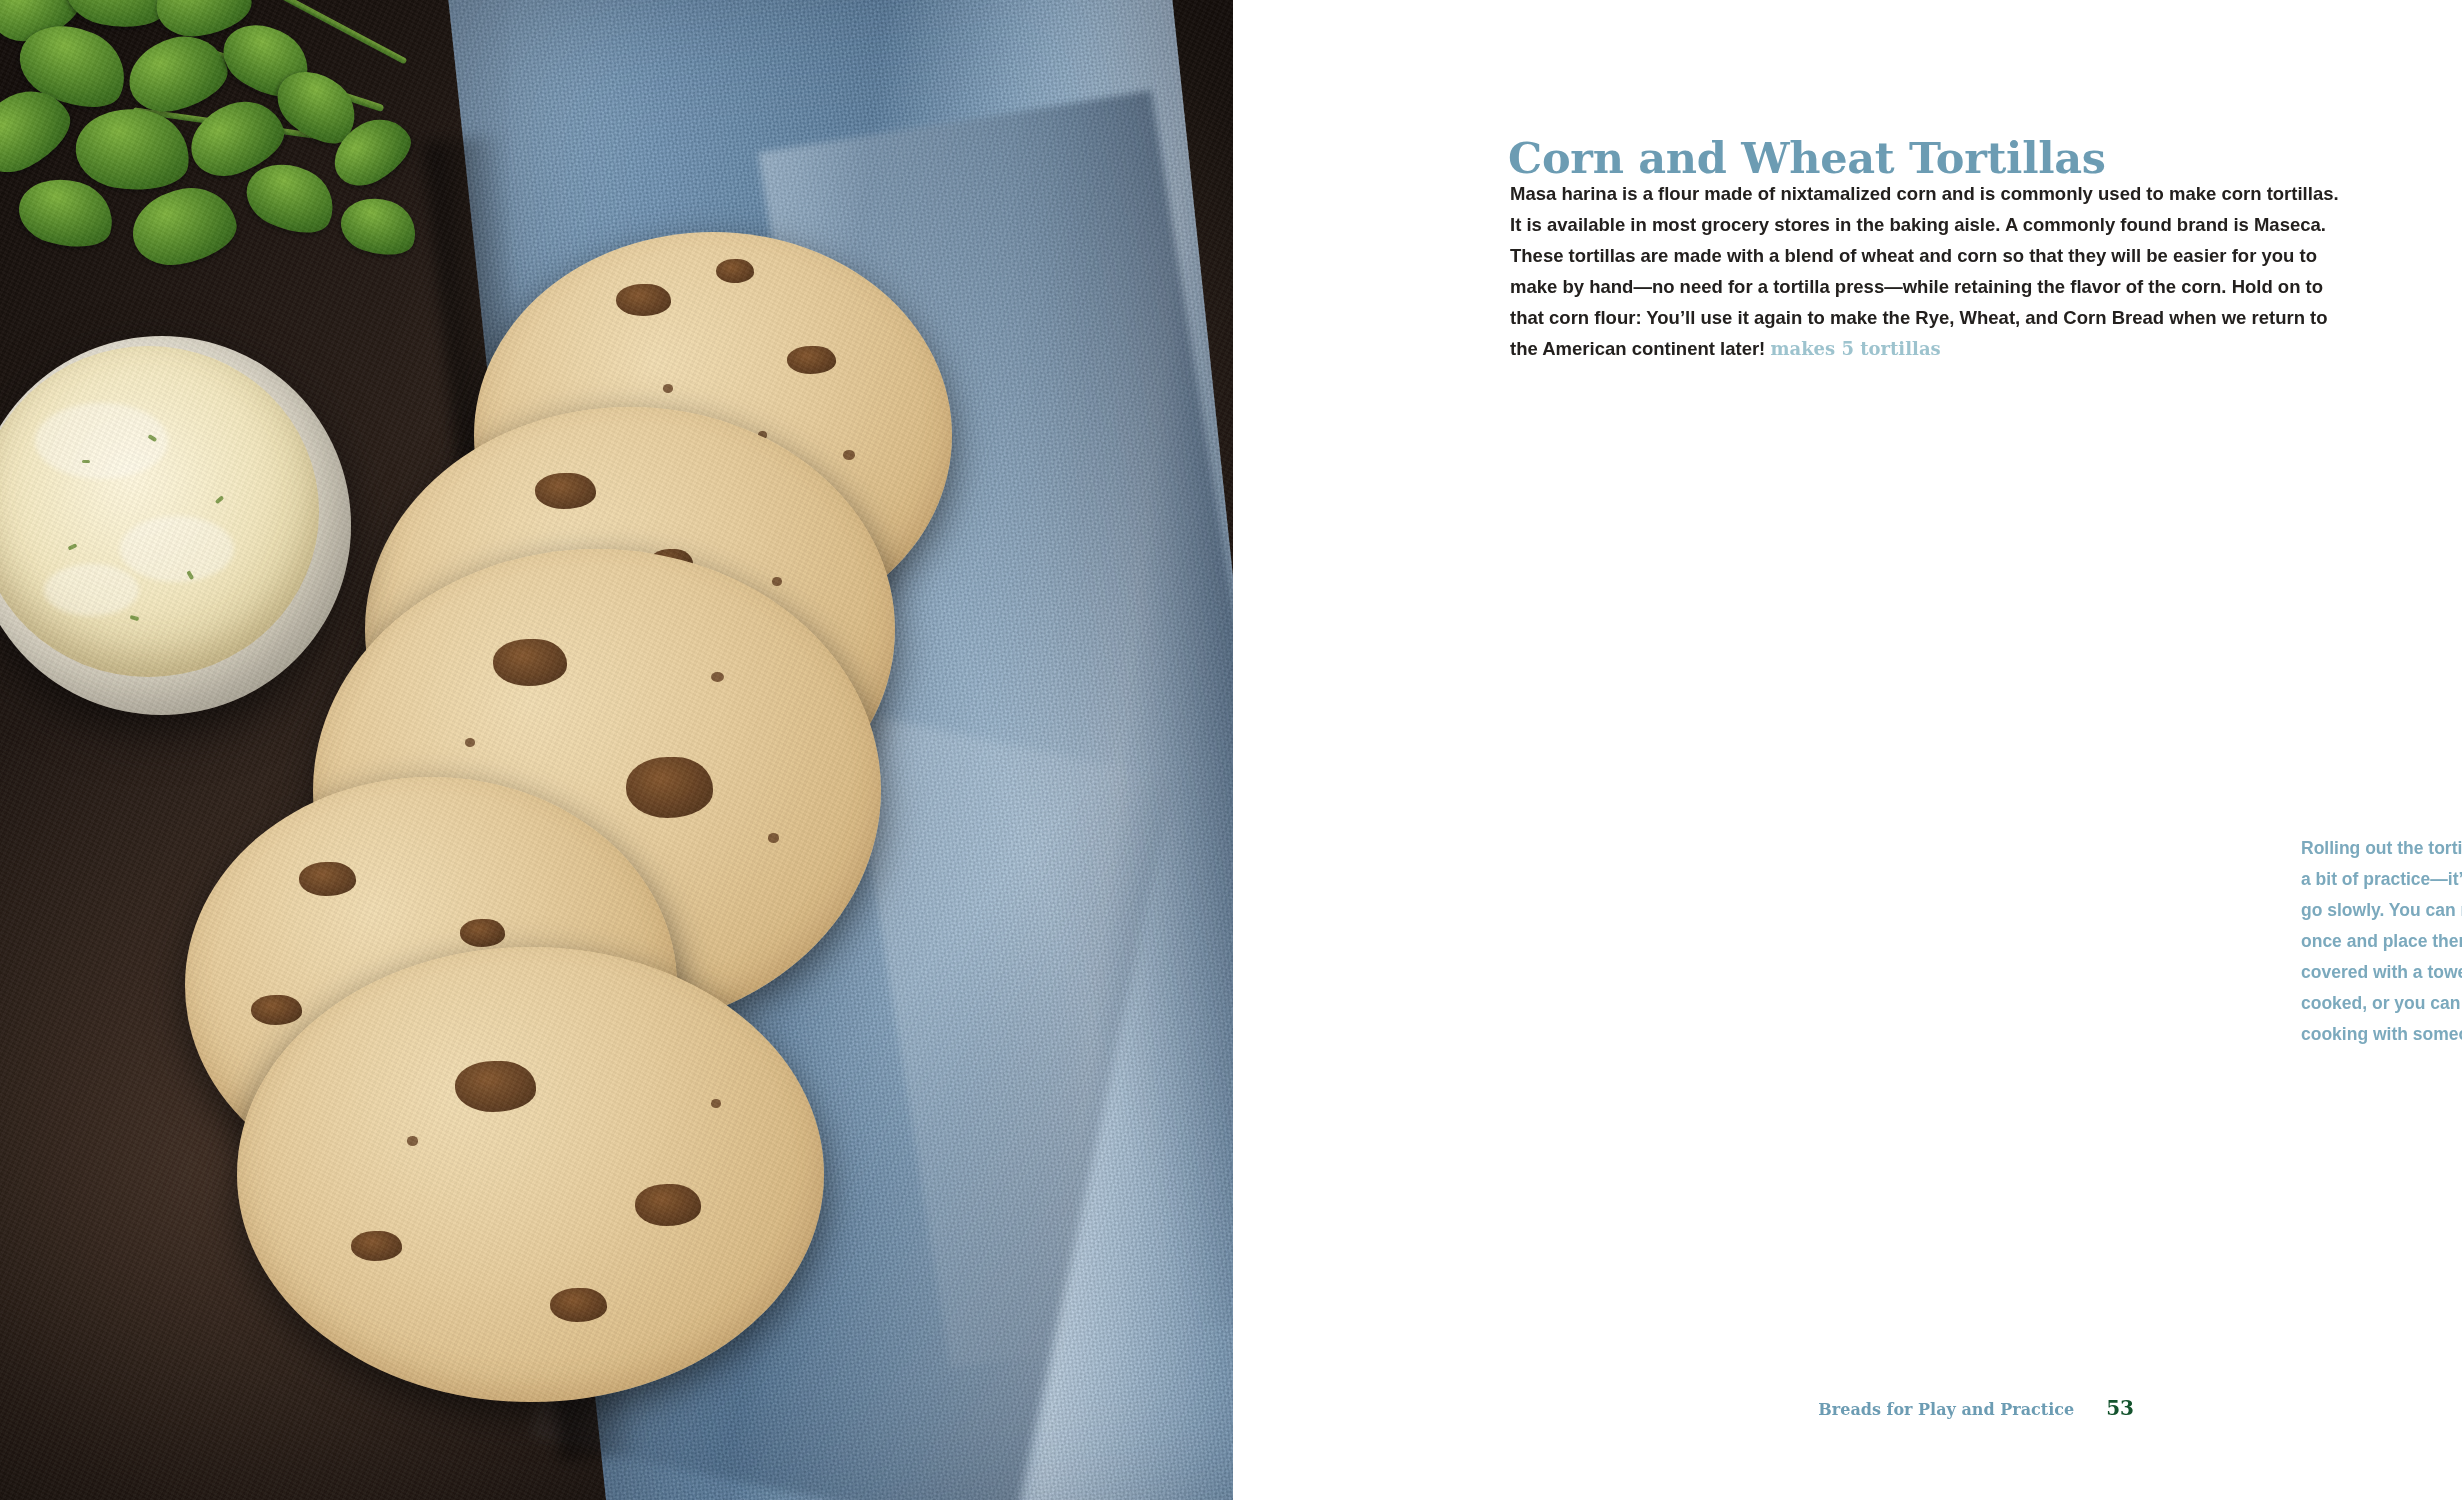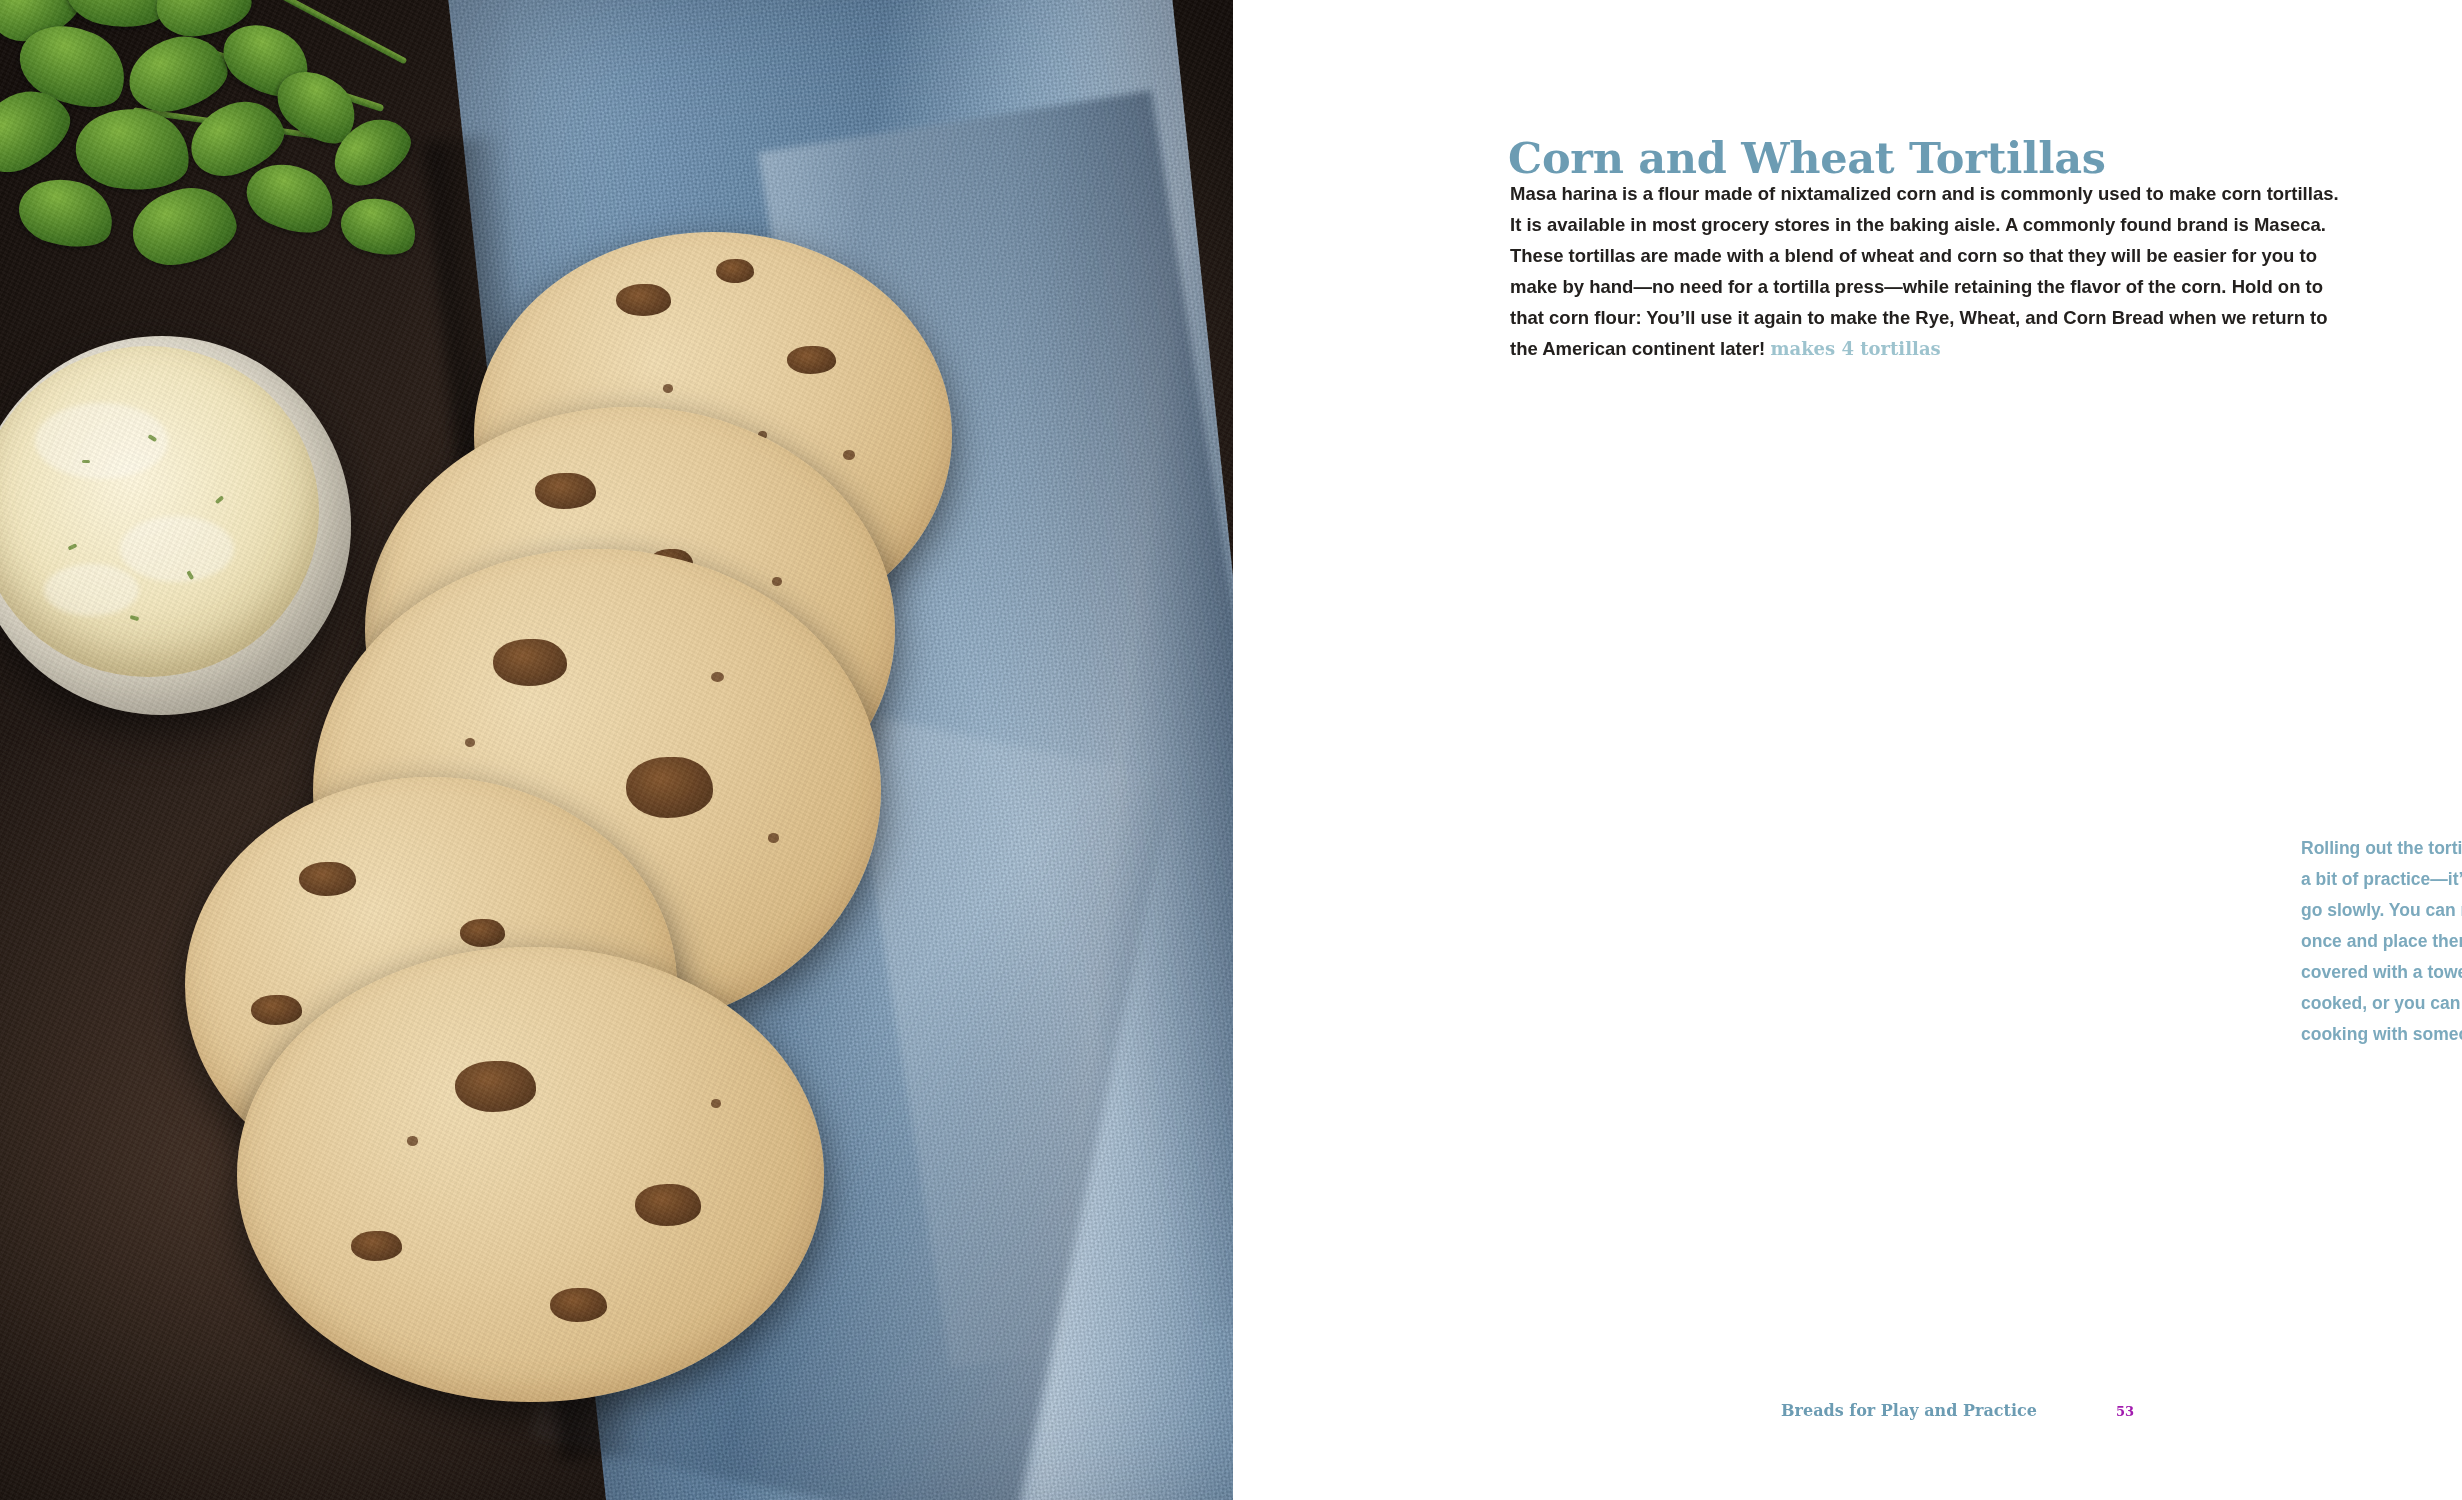"makes 4 tortillas" span.makes { text: 4 -> 5 }
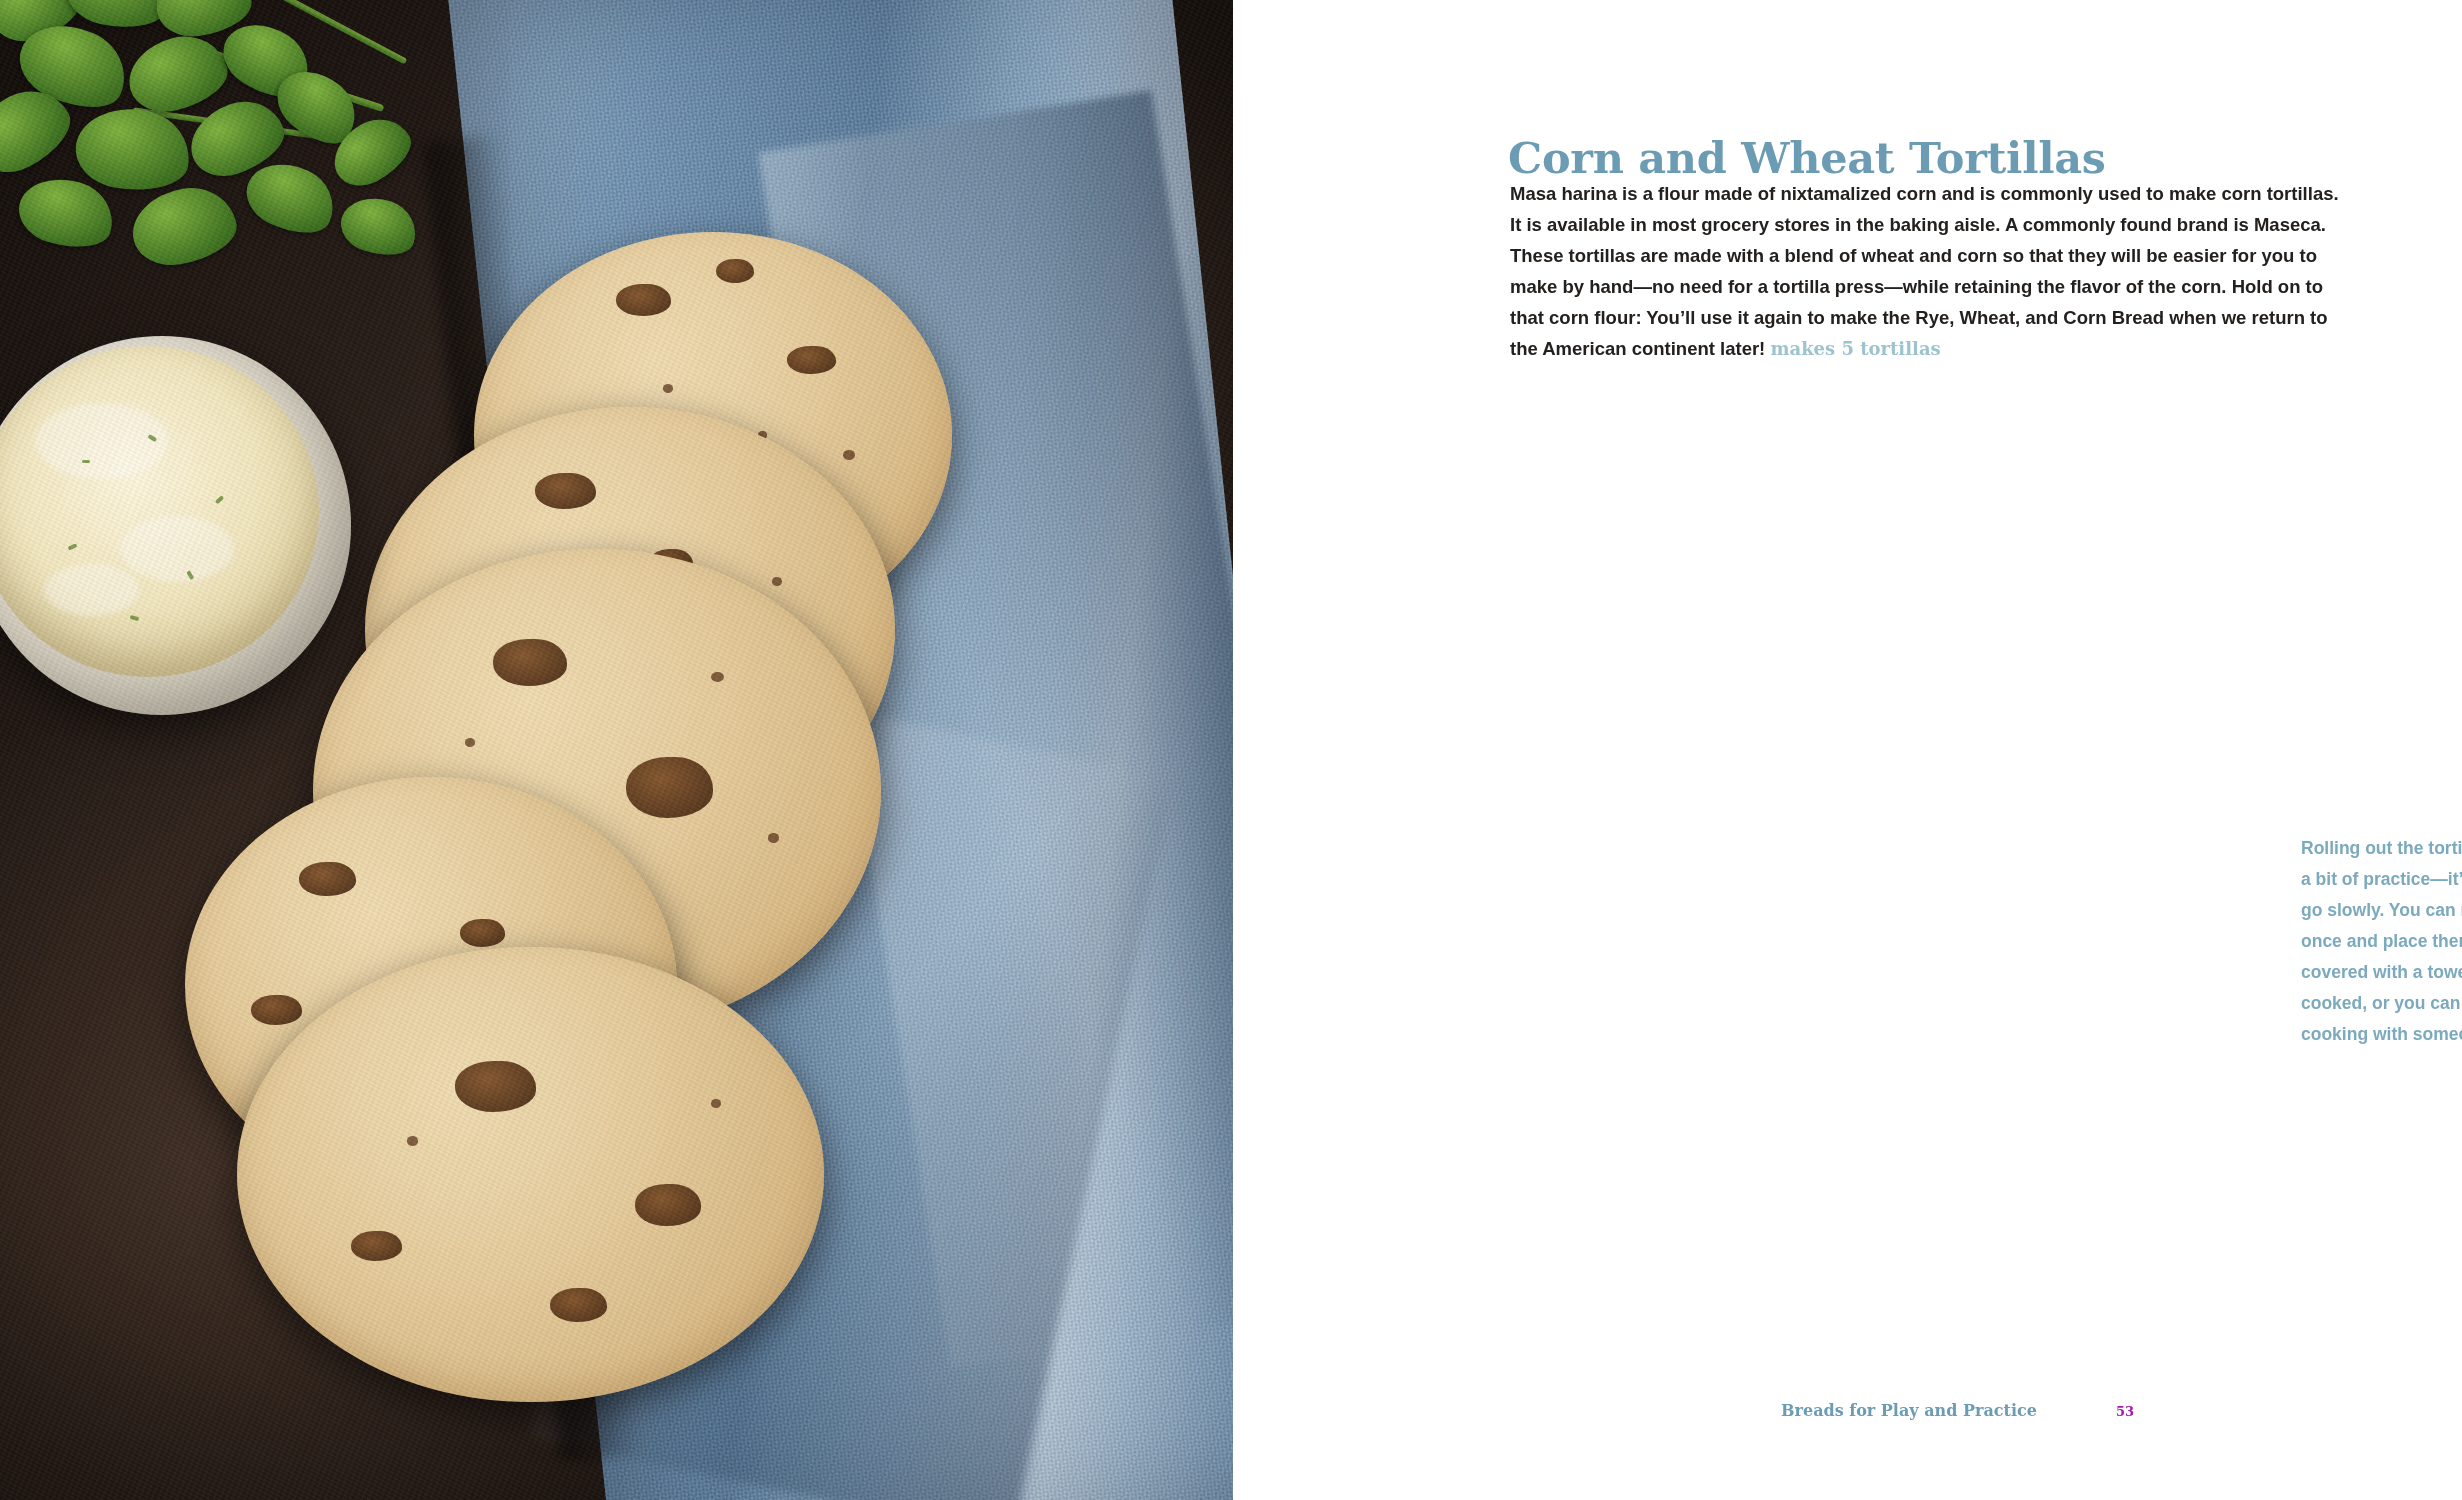"53" .page-num { color: #a21caf -> #14532d; font-size: 13px -> 20px; margin-left: 47px -> none }
